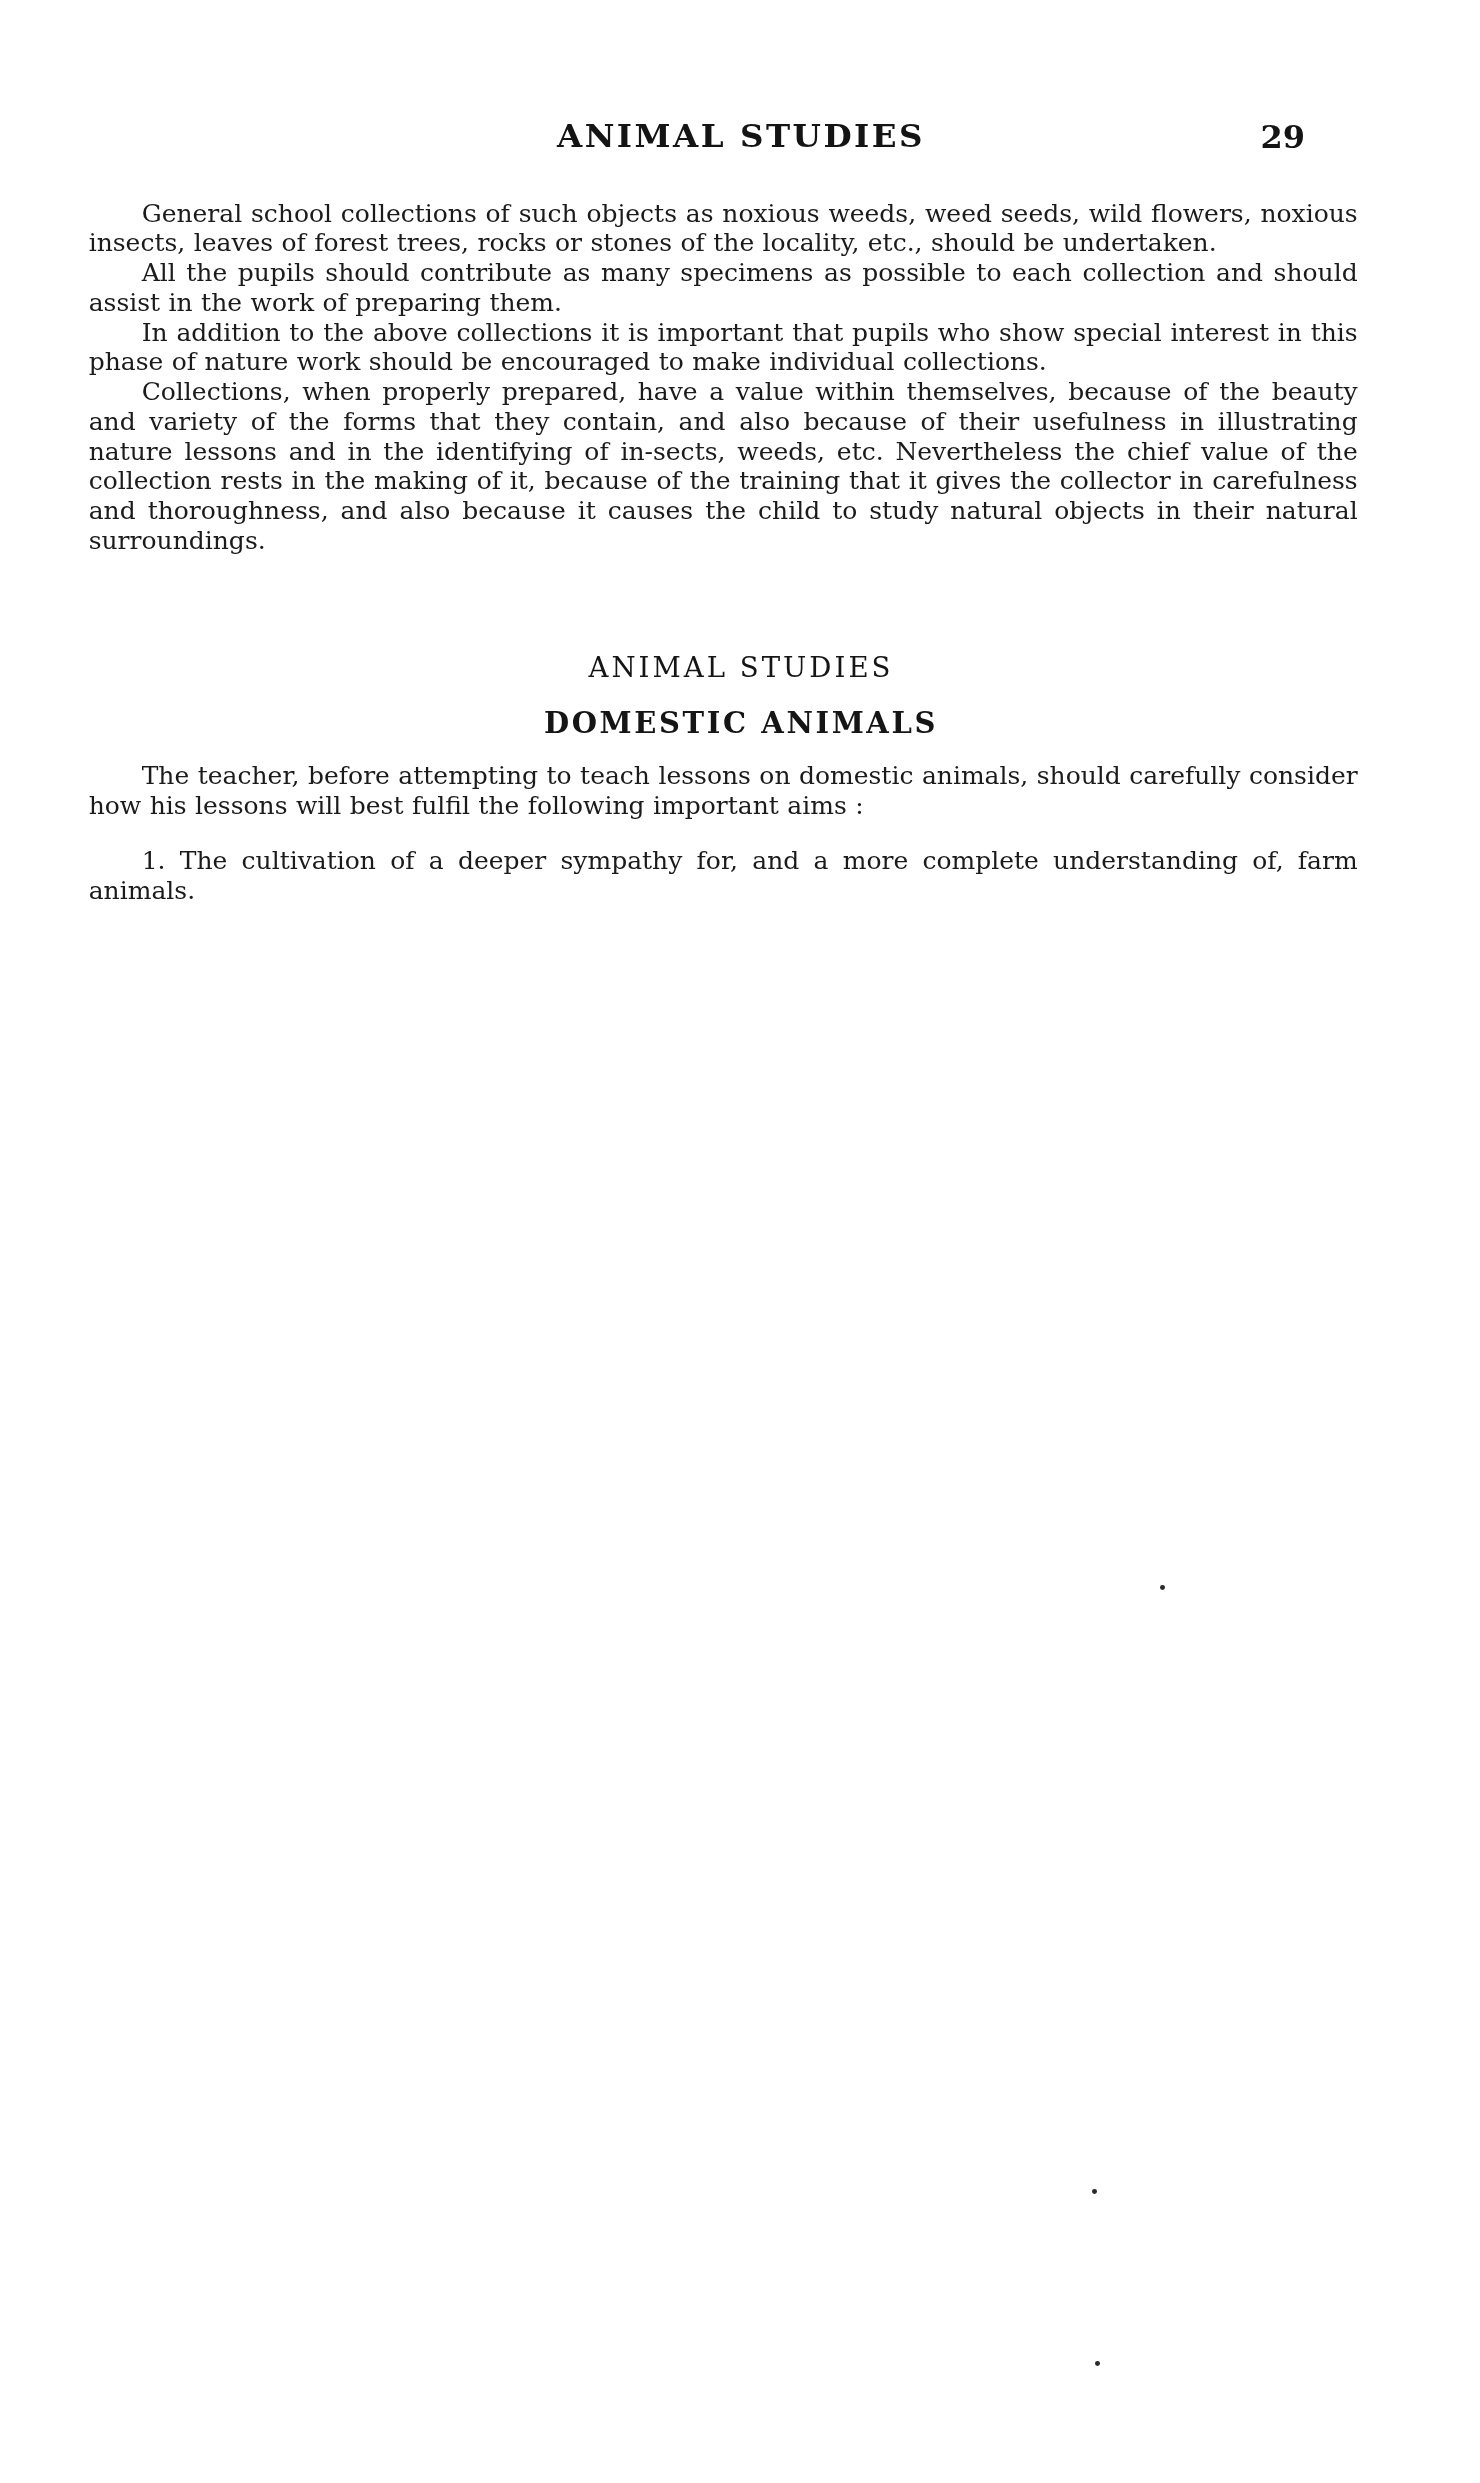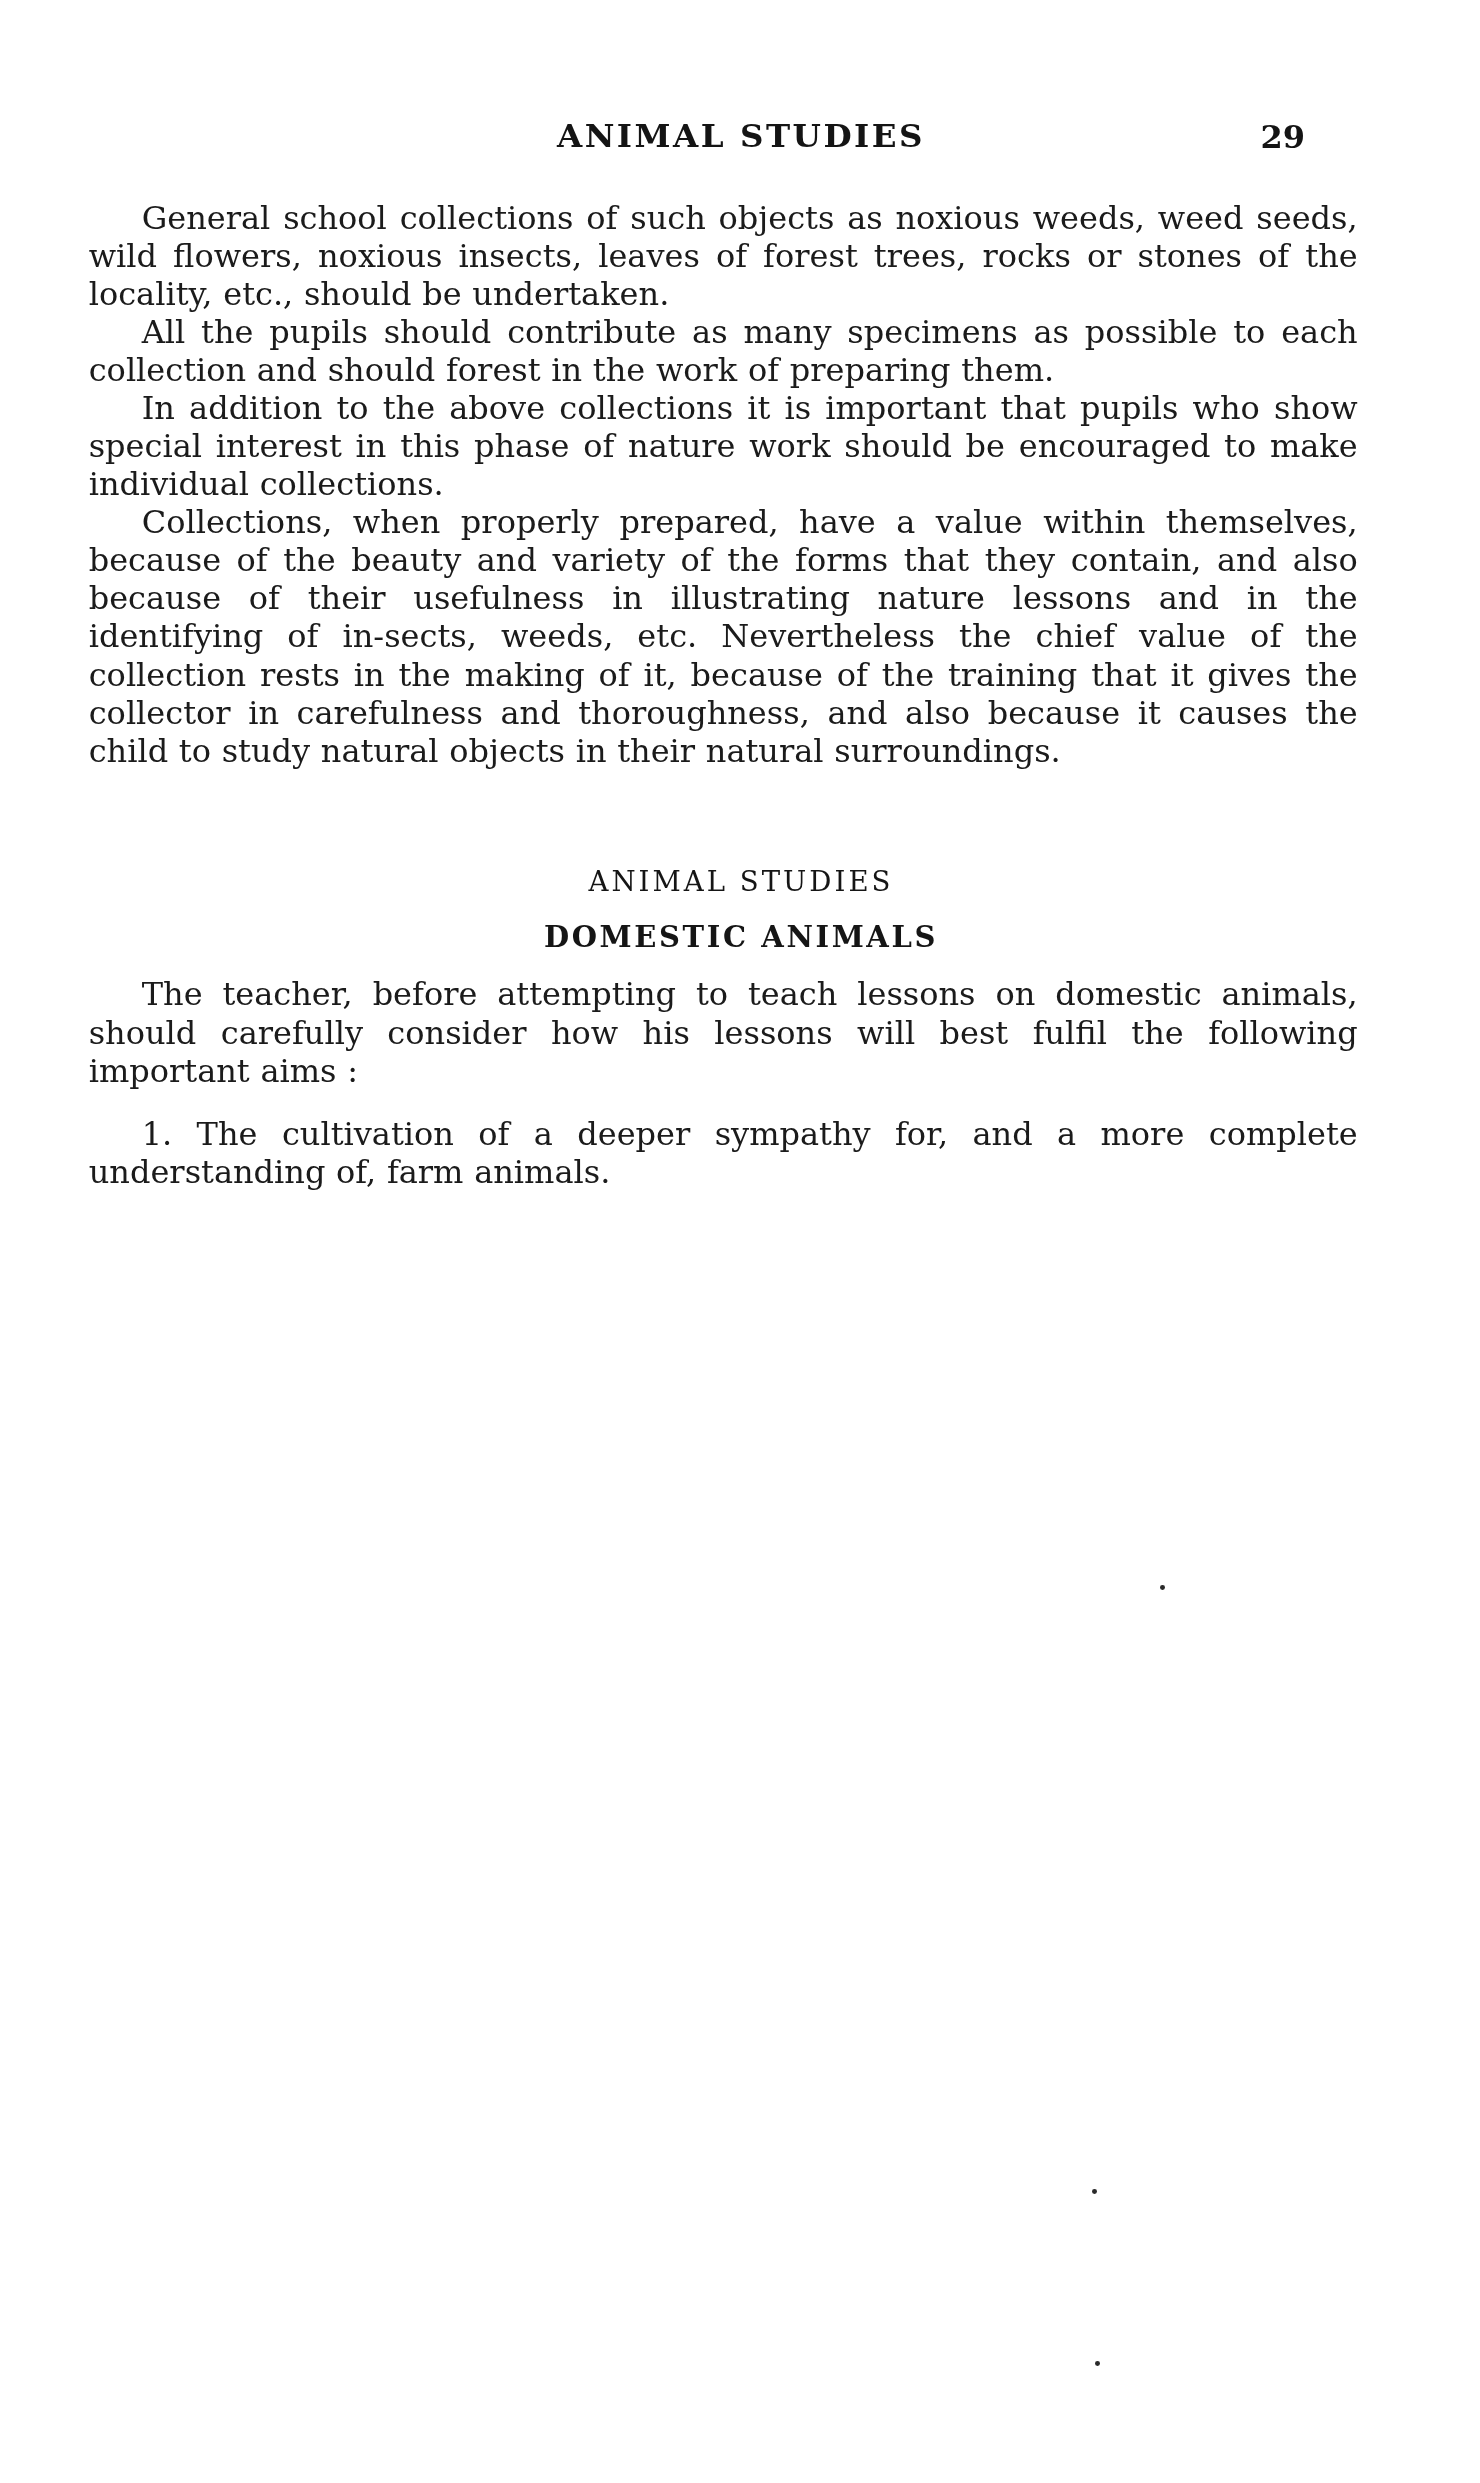"General school collections of such" p.para { font-size: 32px -> 25px }
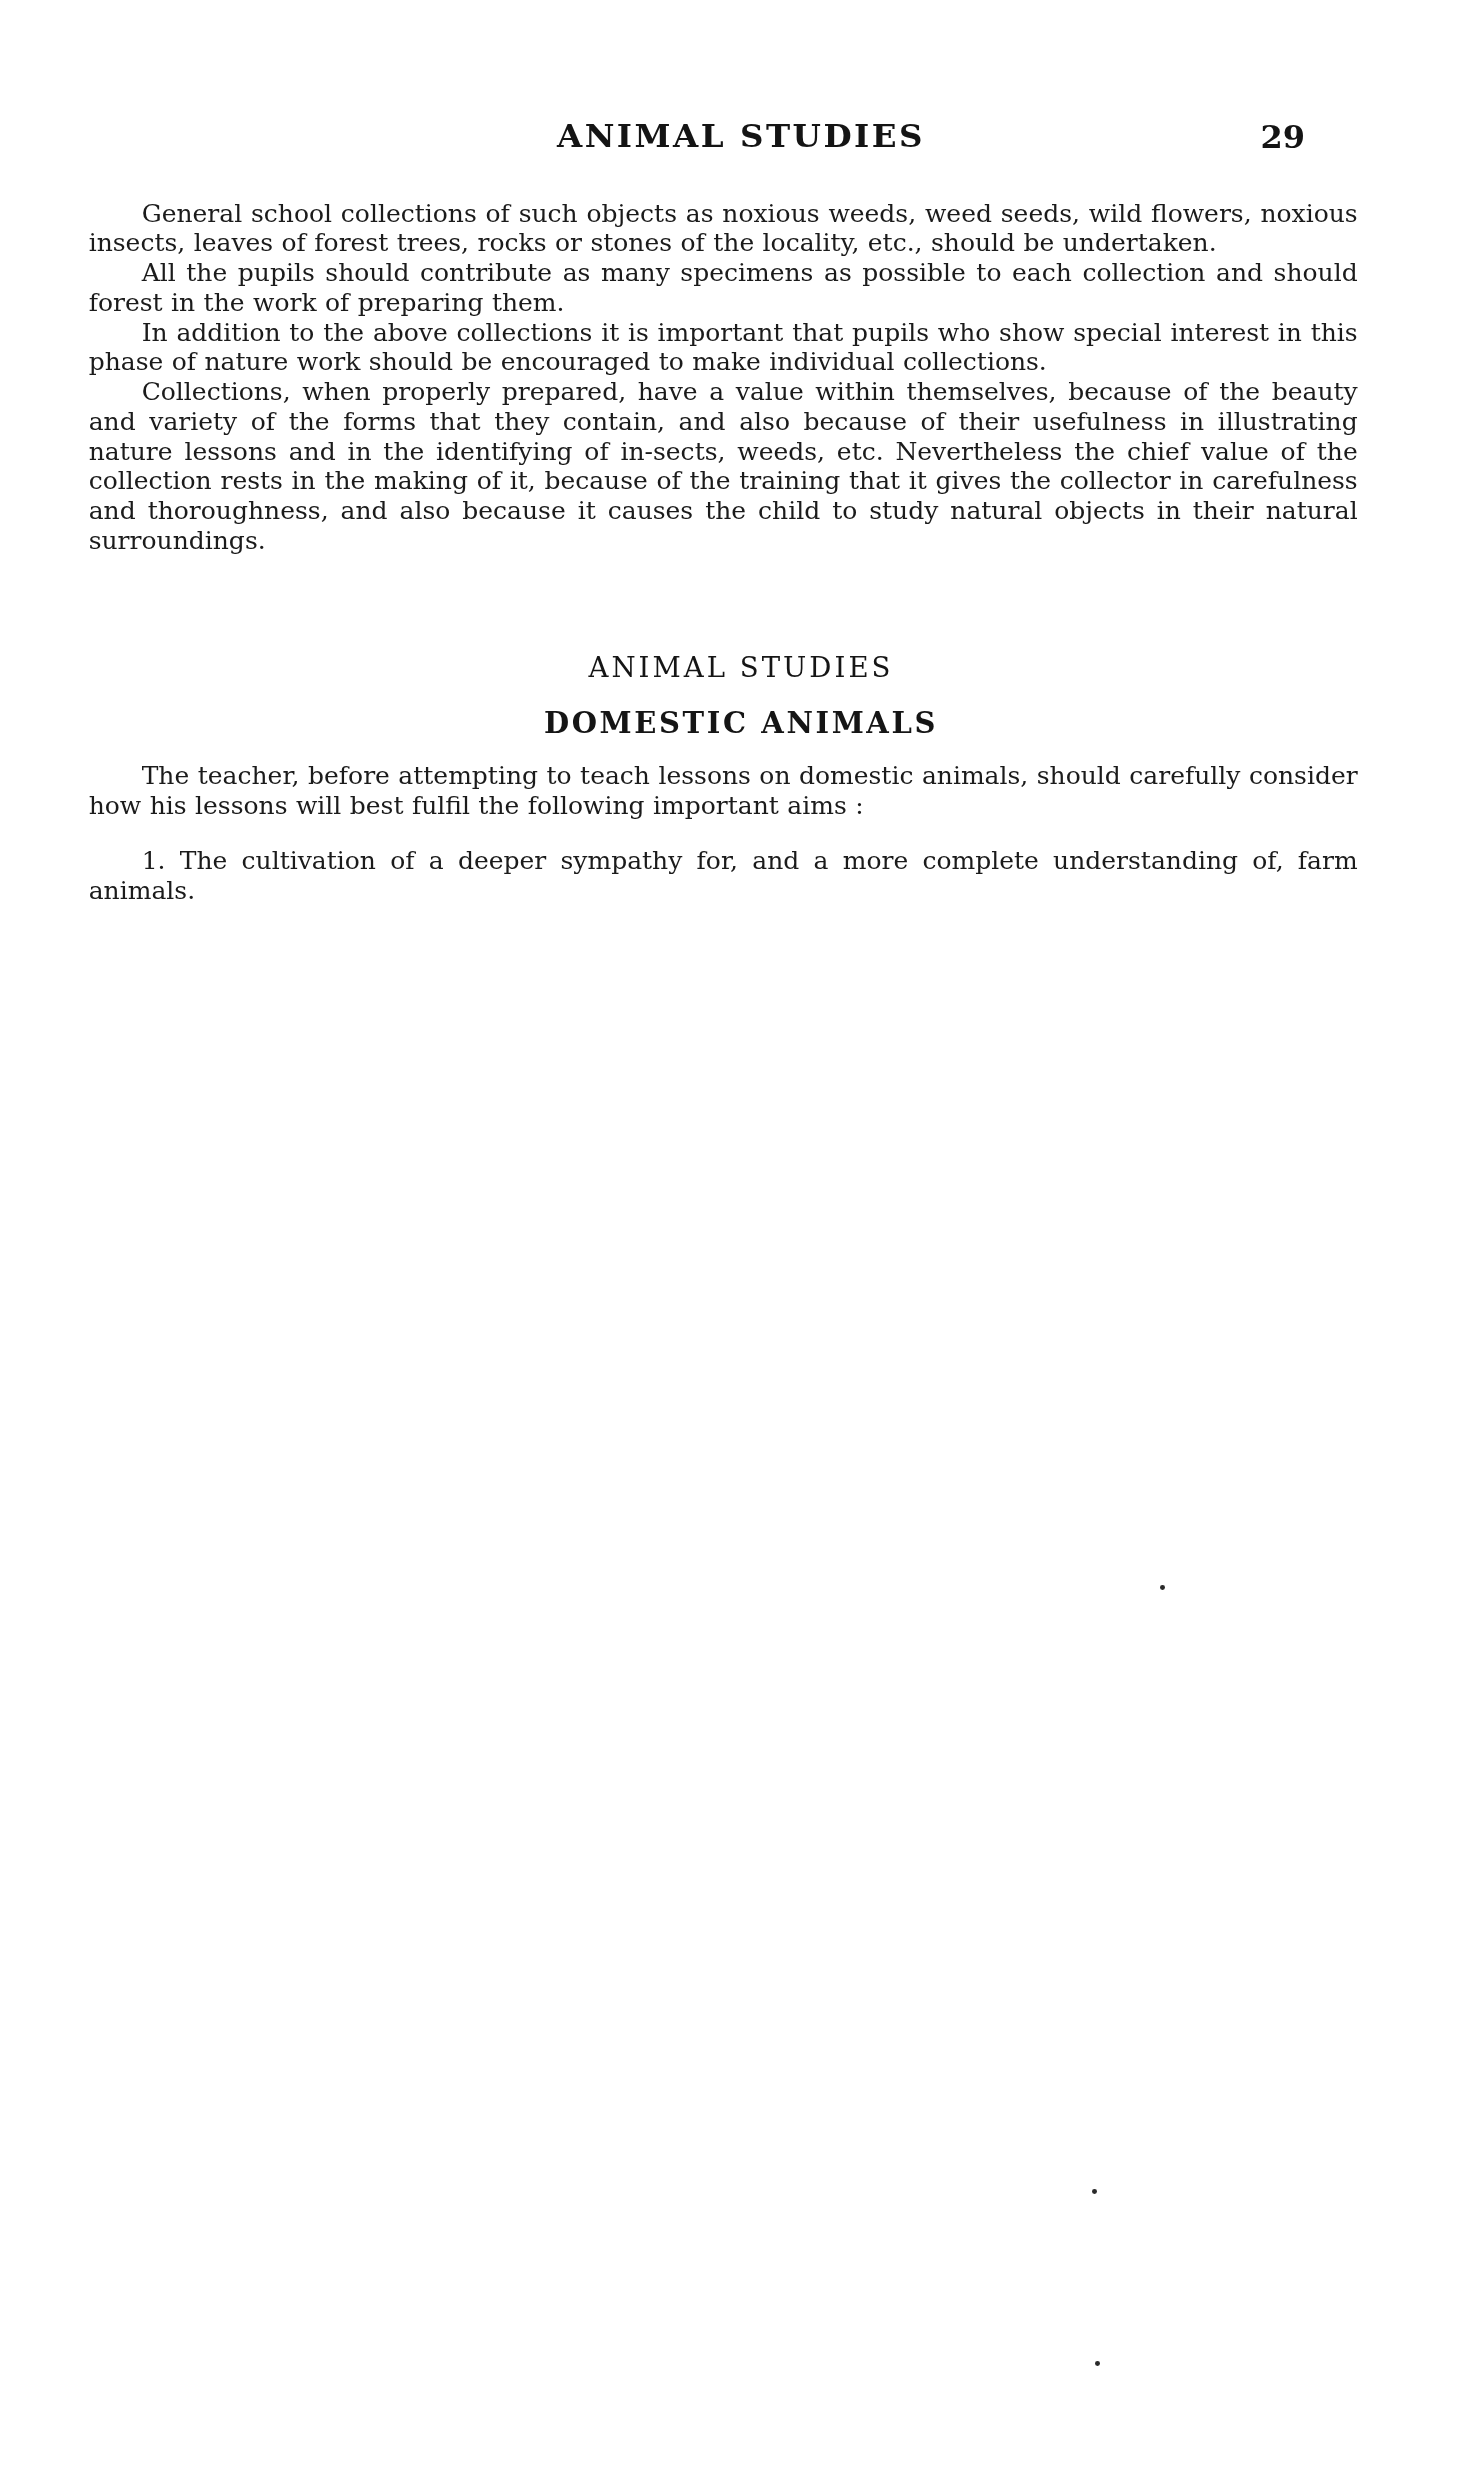"All the pupils should contribute" p.para { text: forest -> assist }
